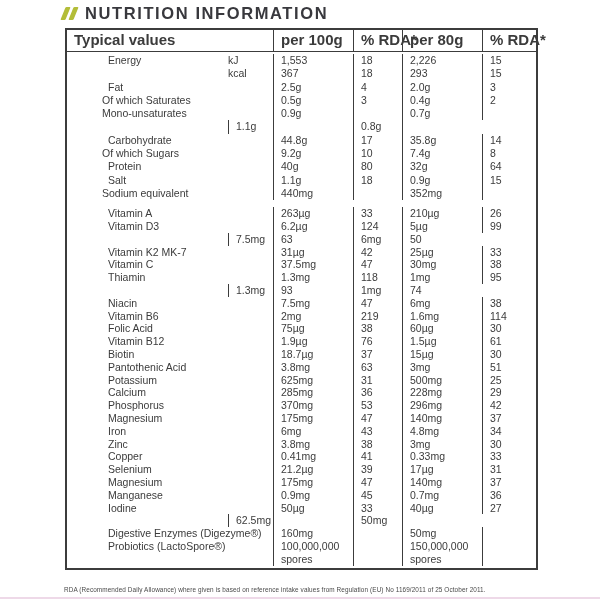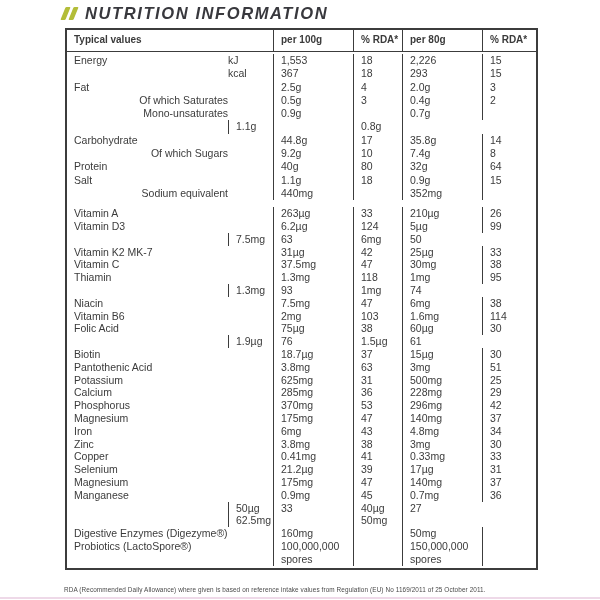"NUTRITION INFORMATION" .title { font-style: italic -> none }
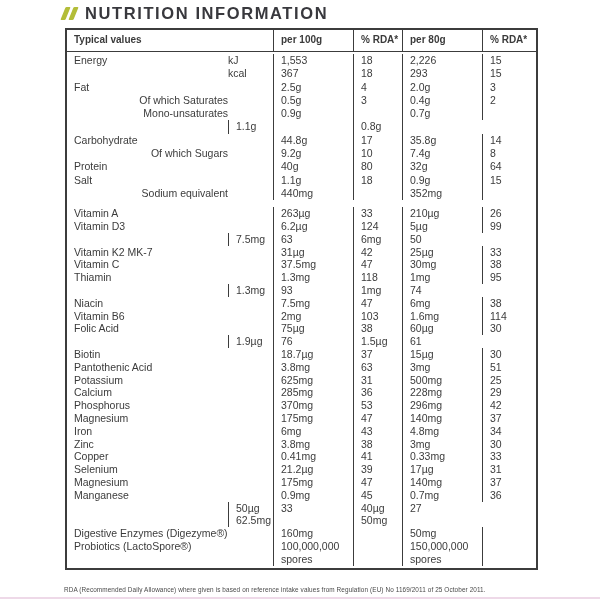"Typical values" .th { font-size: 10px -> 15px }
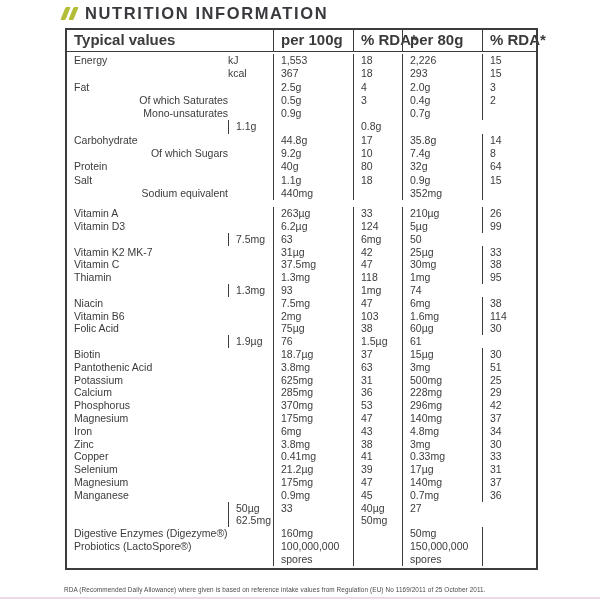"Energy" .cell.label { margin-left: none -> 34px }
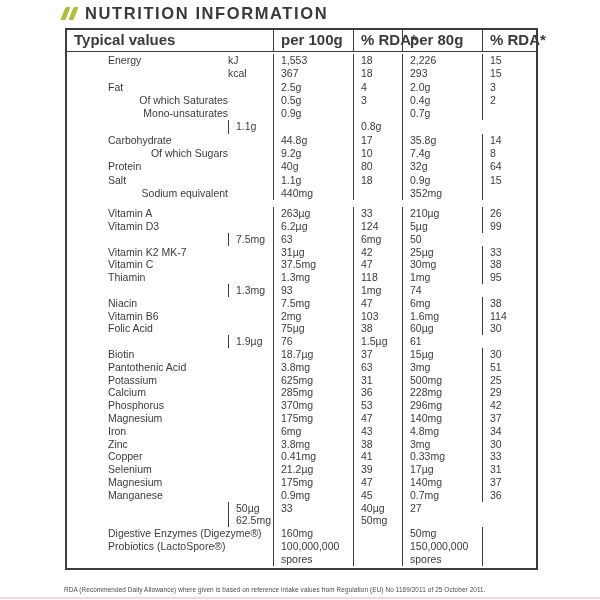"Of which Saturates" .cell.label.indent { text-align: right -> none }
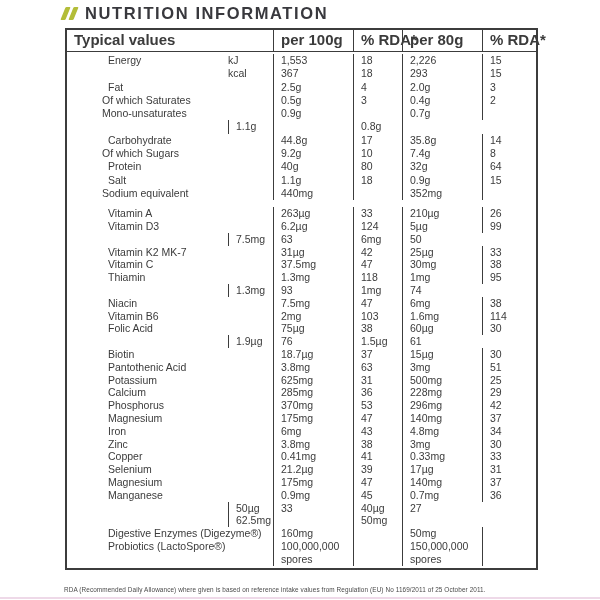"103" div.cell { text: 103 -> 219 }
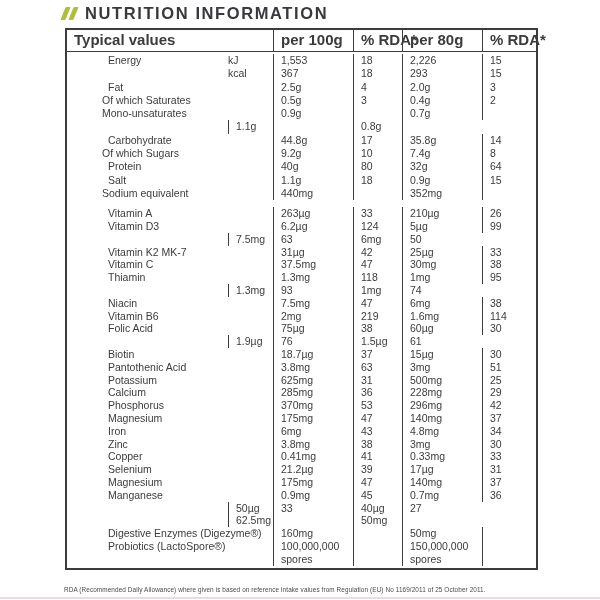"Vitamin B12" div.cell { html: none -> <div>Vitamin B12</div> }
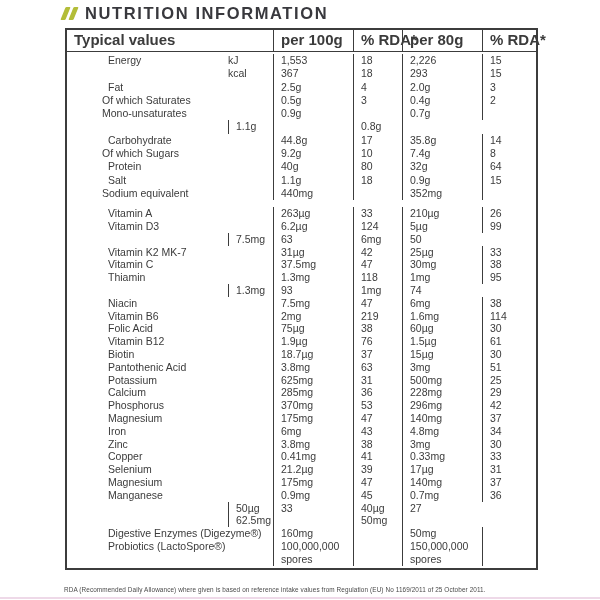"Iodine" div.cell { html: none -> <div>Iodine</div> }
